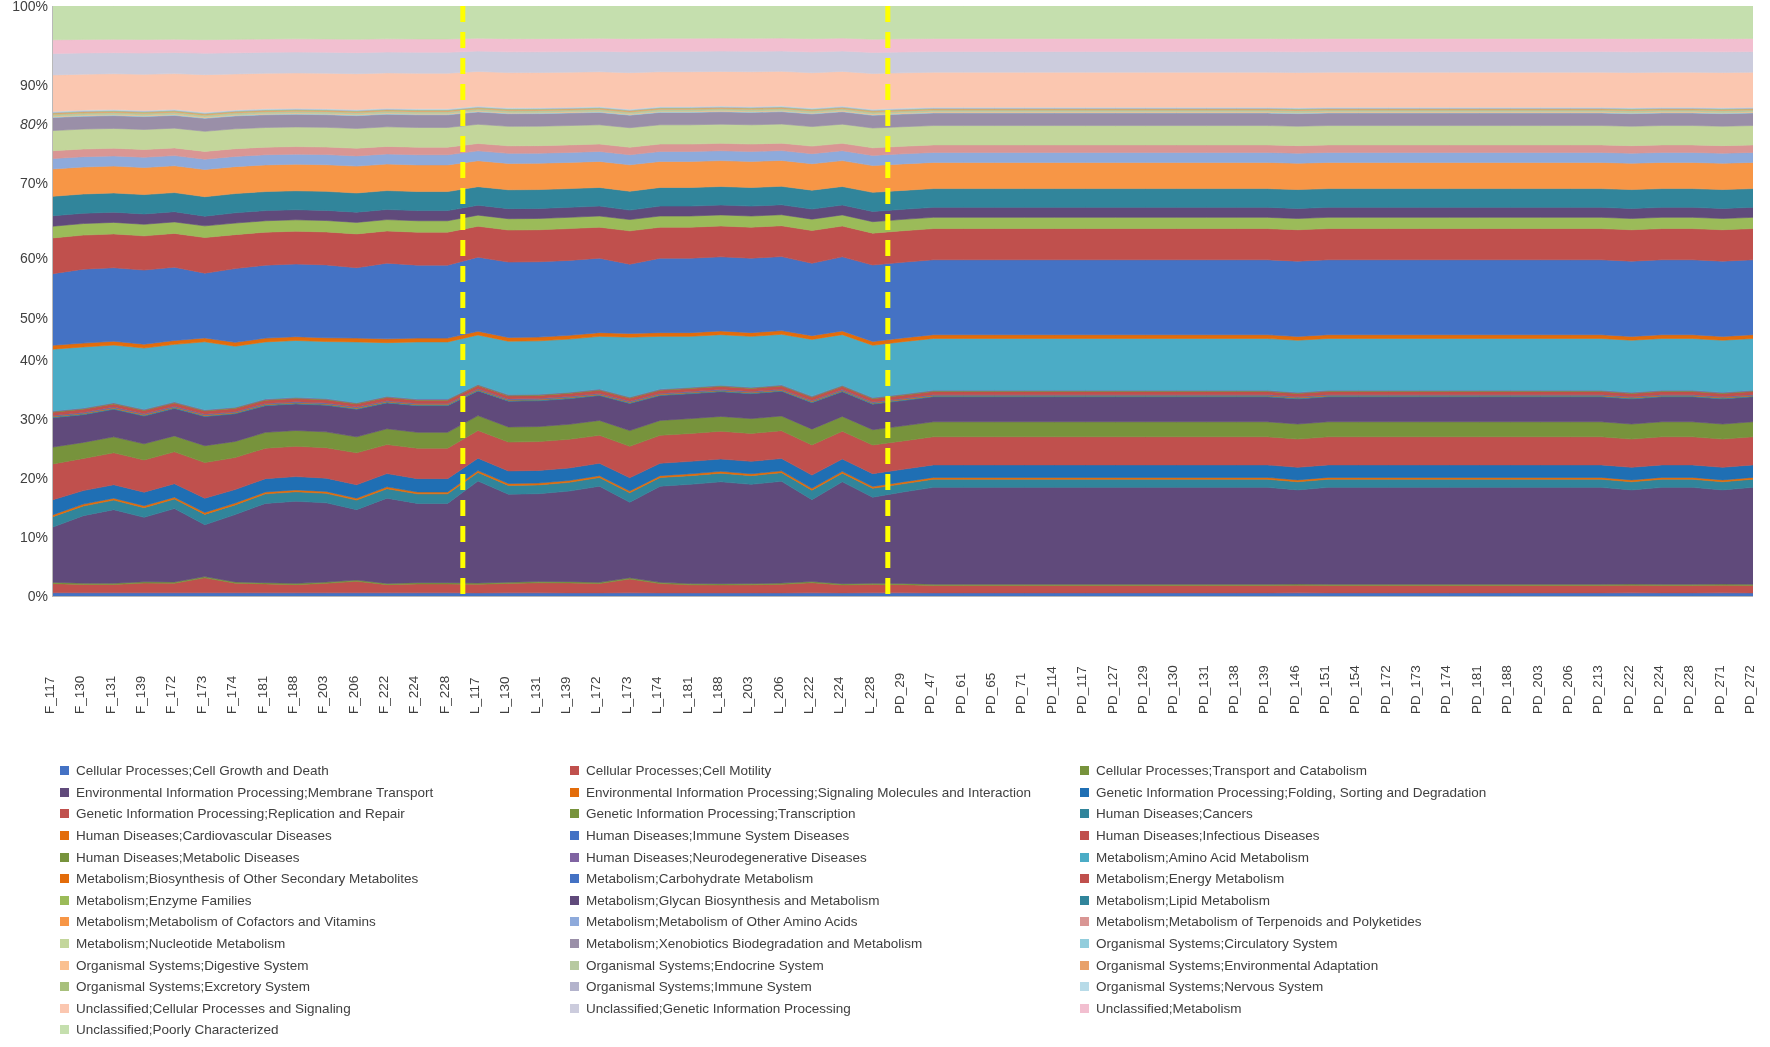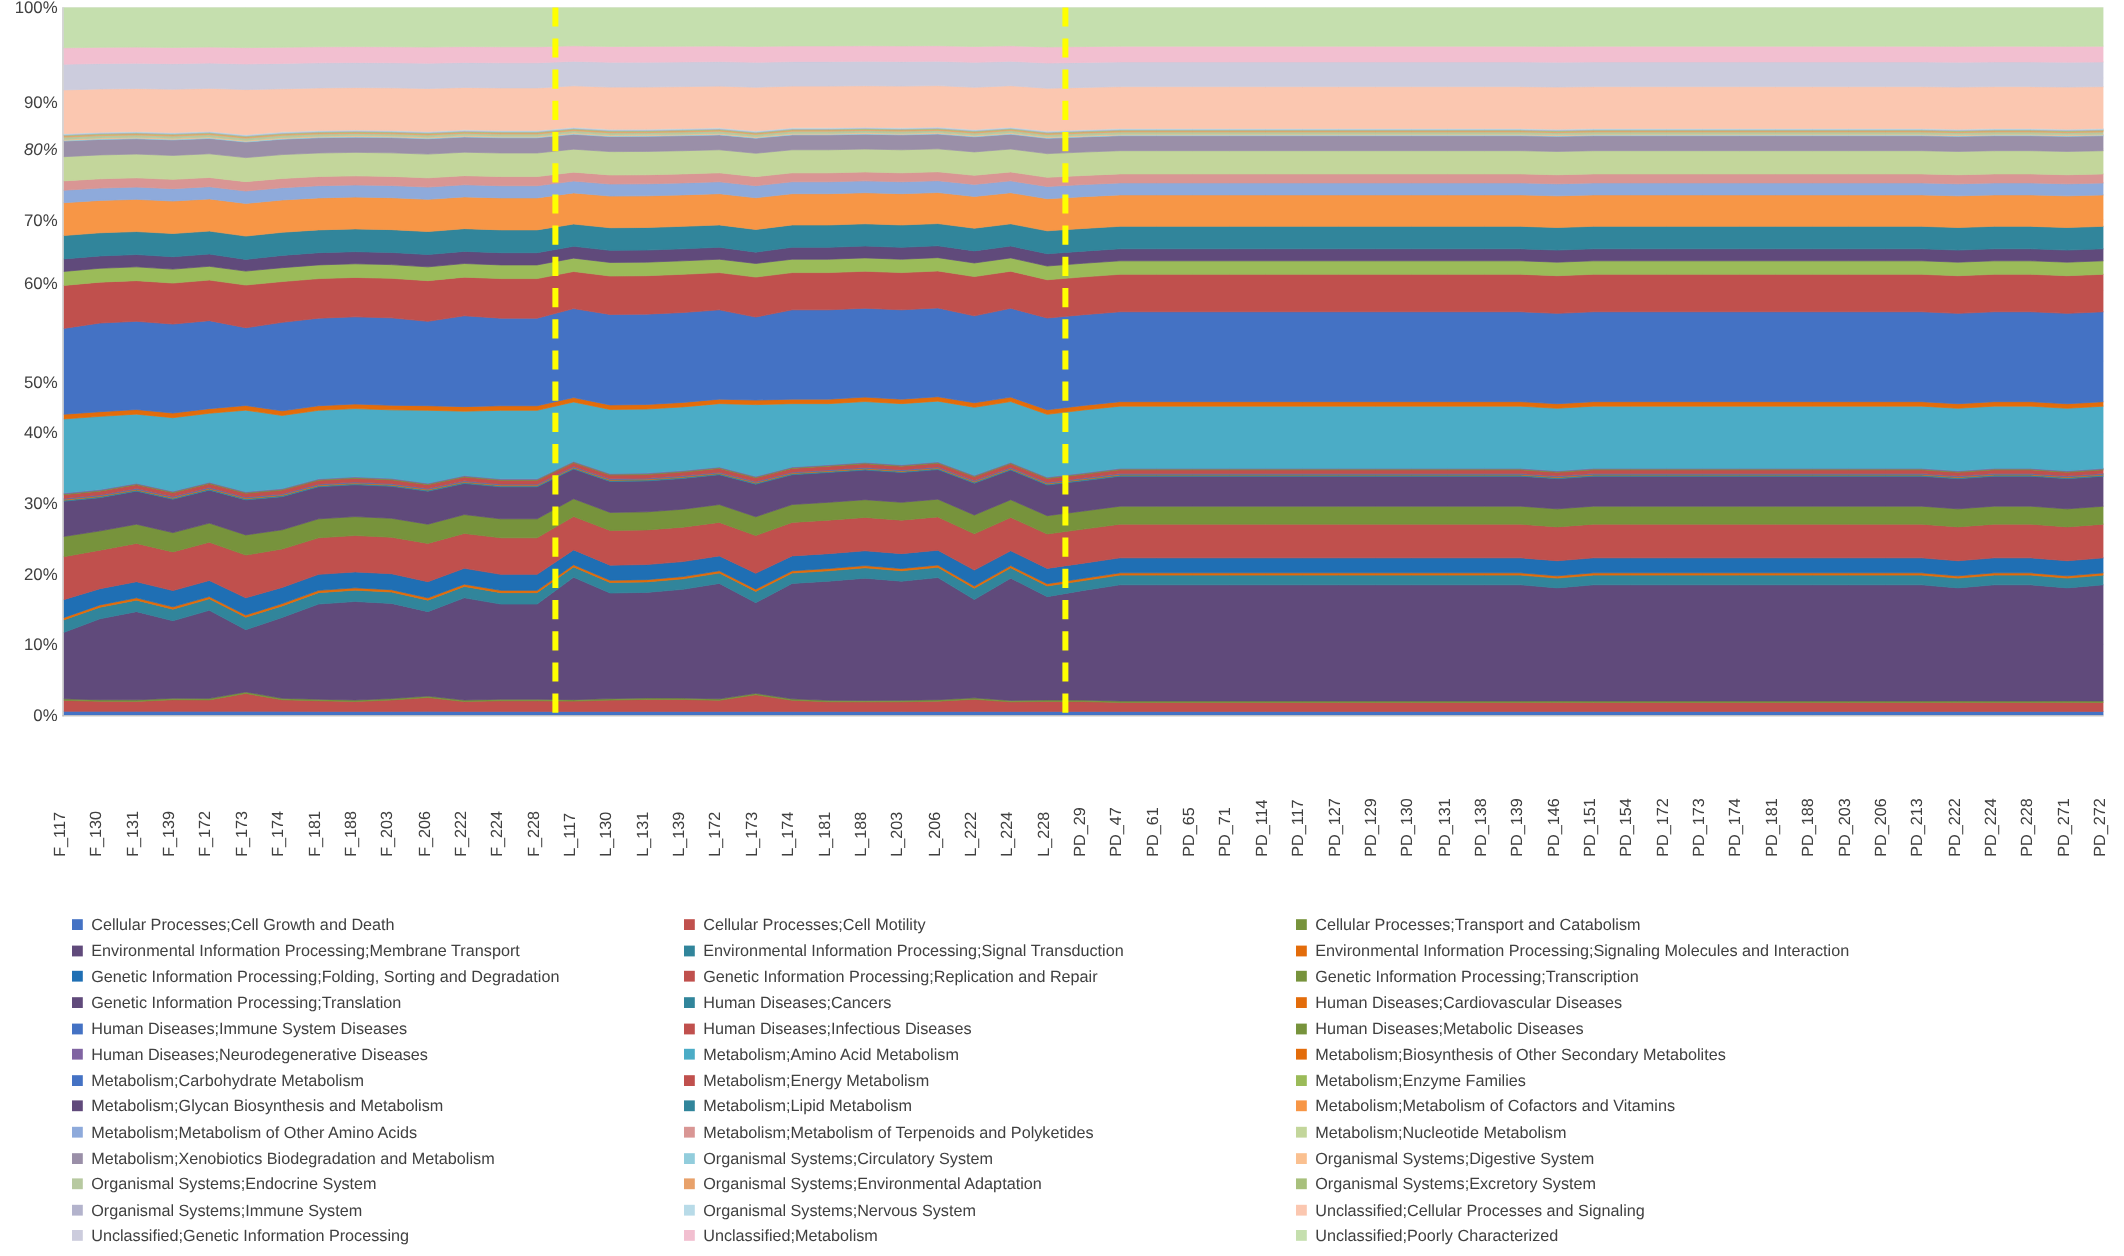"60%" div.y-tick { top: 236px -> 258px }
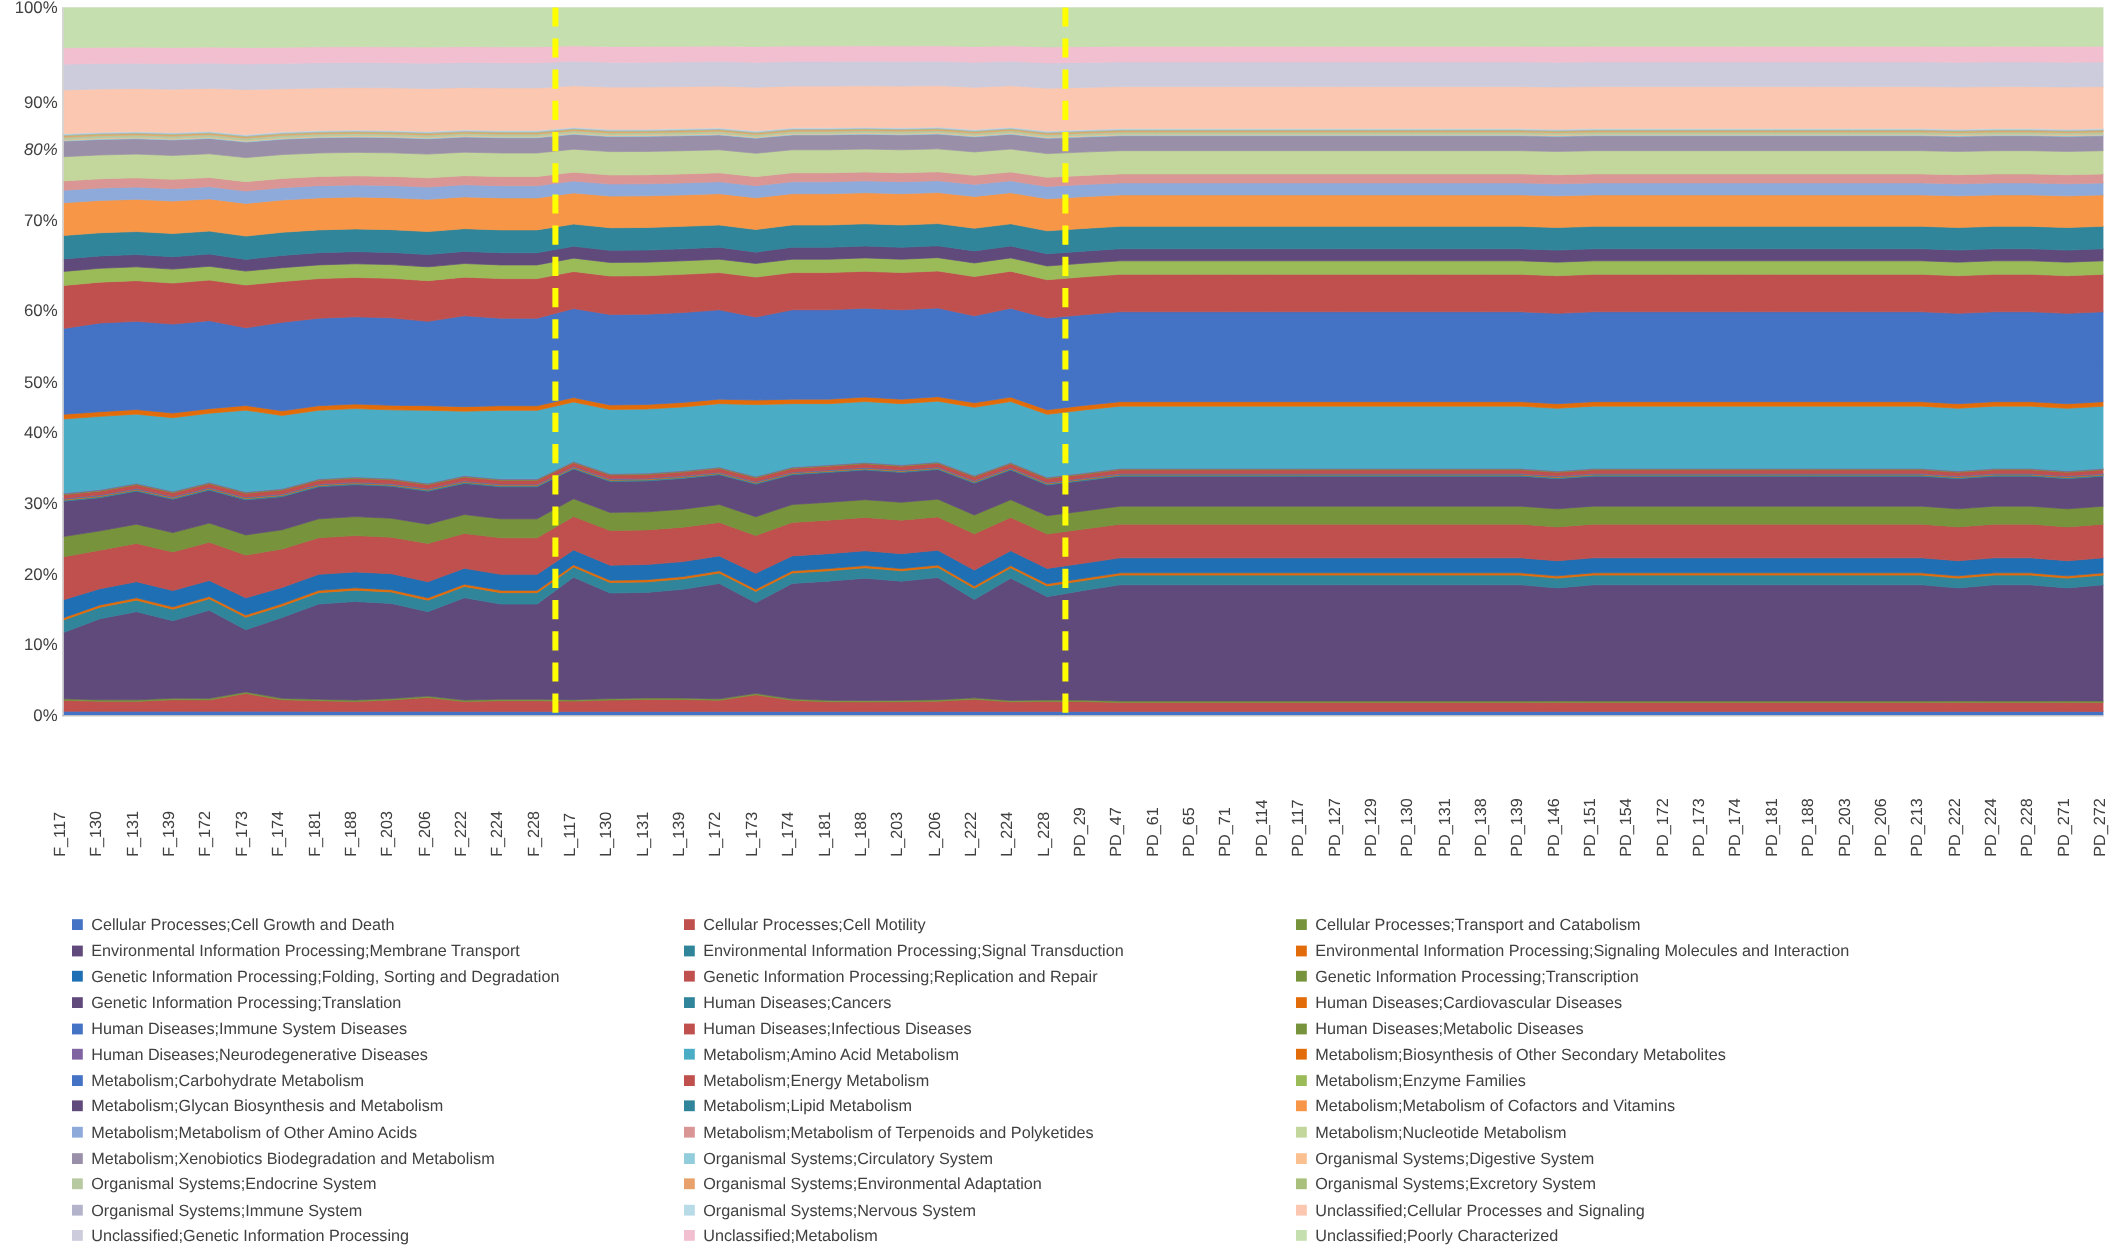"Environmental Information Processing;Signal" div.legend-item { html: <div> <span></span> <span>Environmental Information Processing;Signal Transduction</span> </div> -> none }
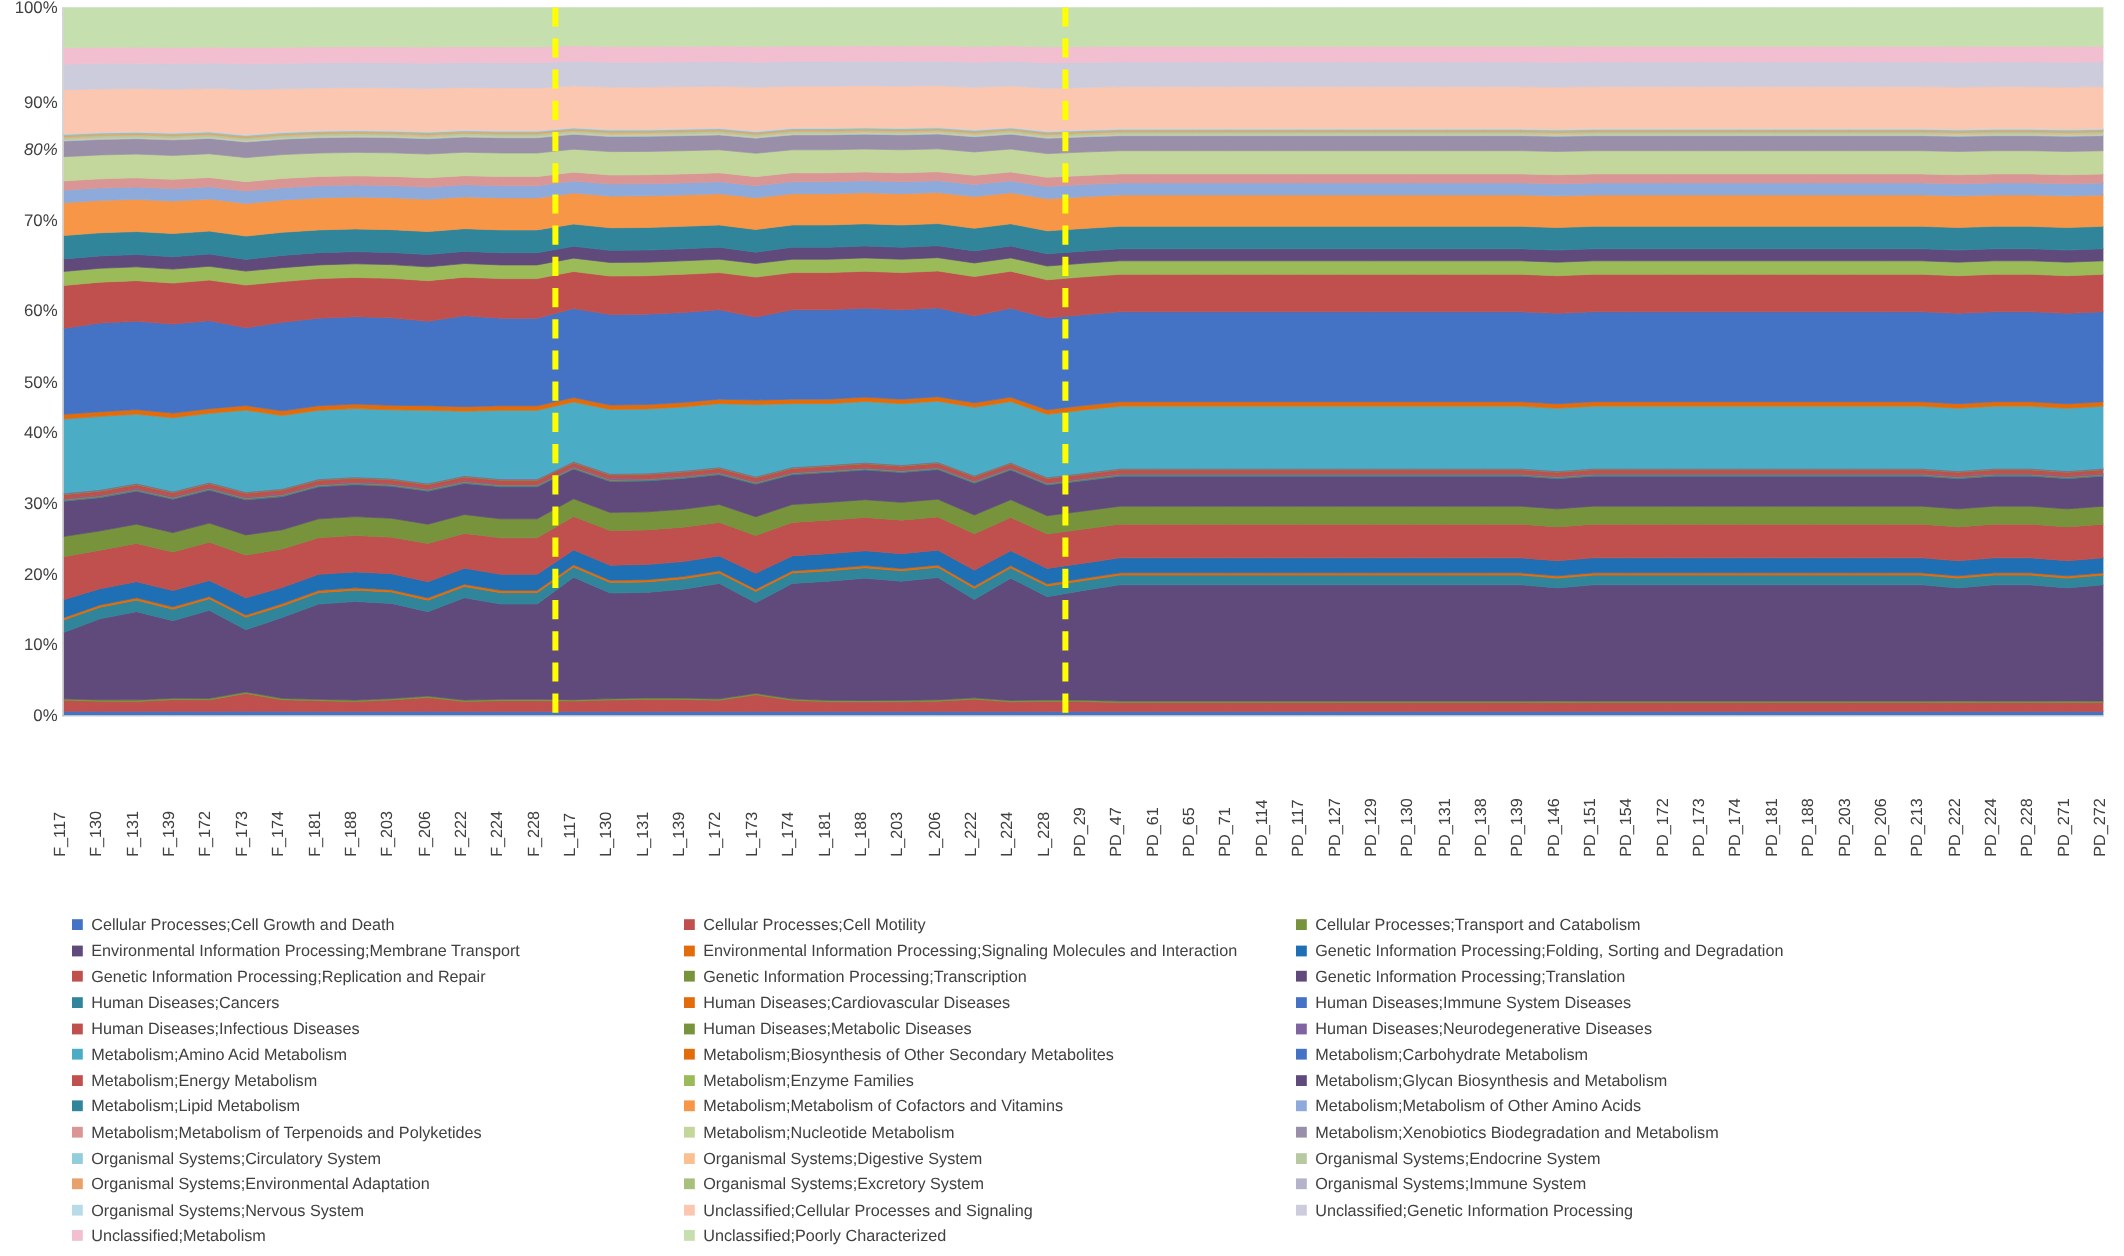"Genetic Information Processing;Translation" div.legend-item { html: <div> <span></span> <span>Genetic Information Processing;Translation</span> </div> -> none }
